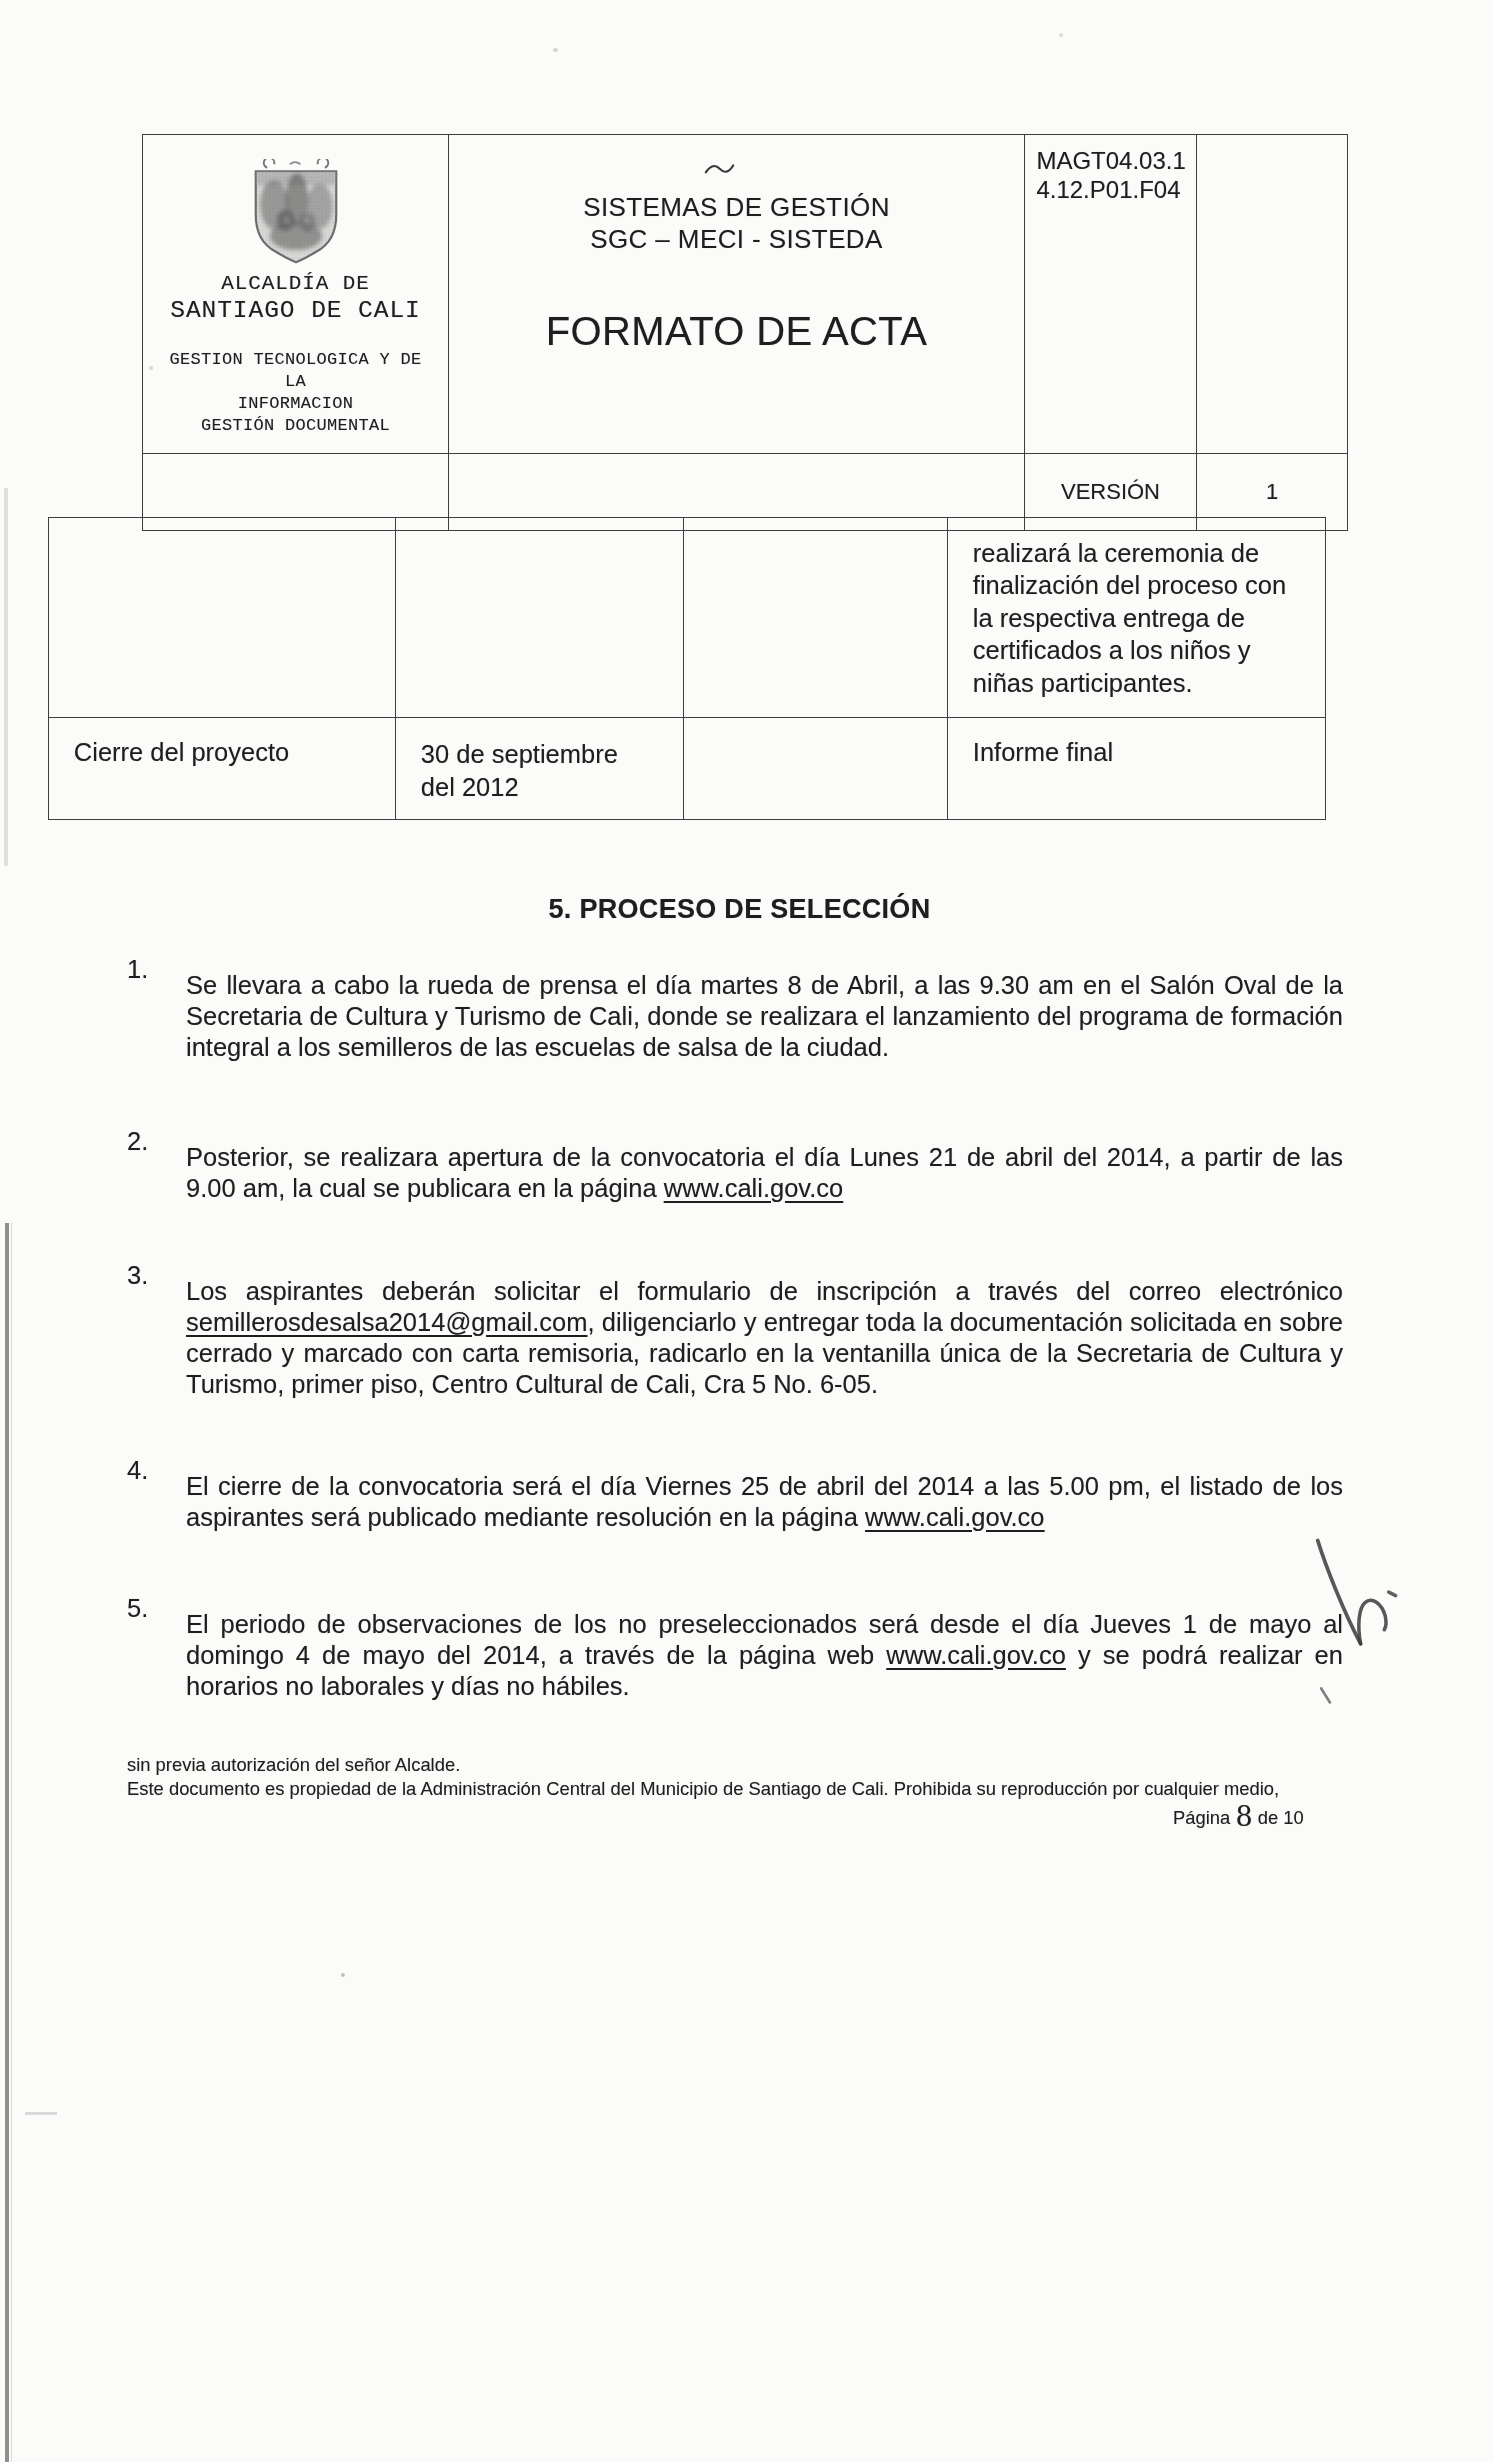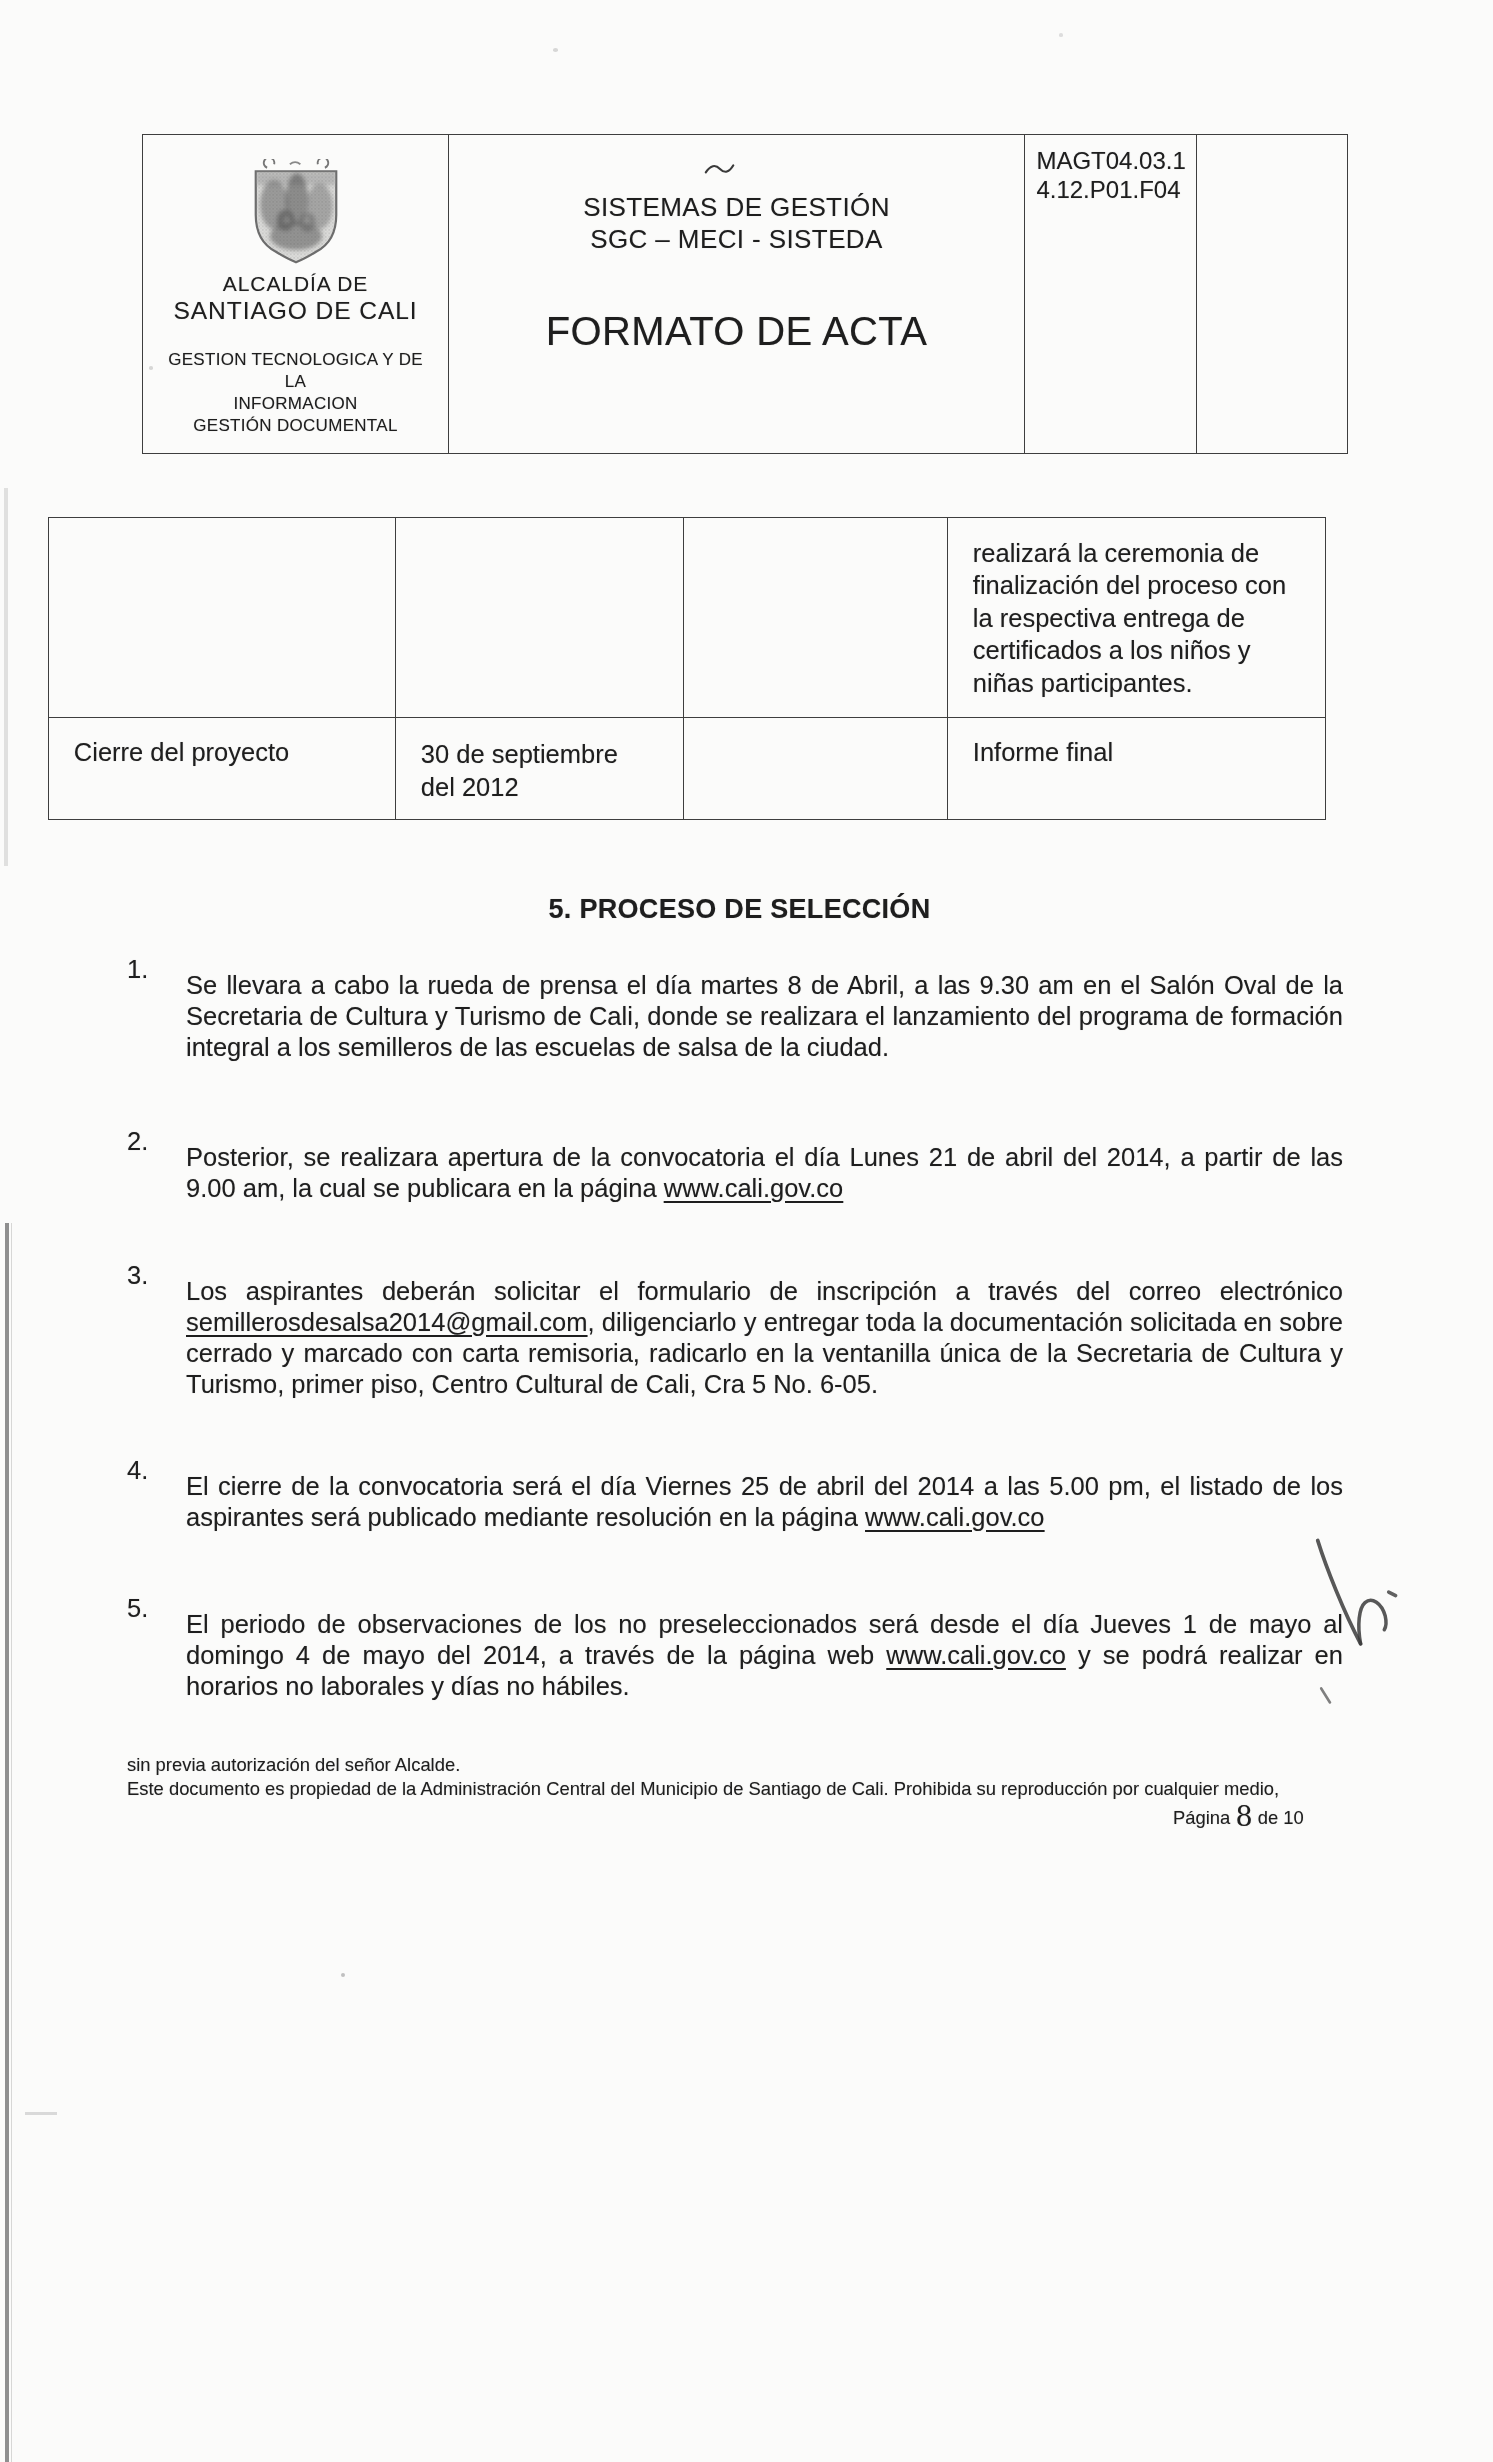"ALCALDÍA DE" .org-cell { font-family: none -> Liberation Mono, monospace }
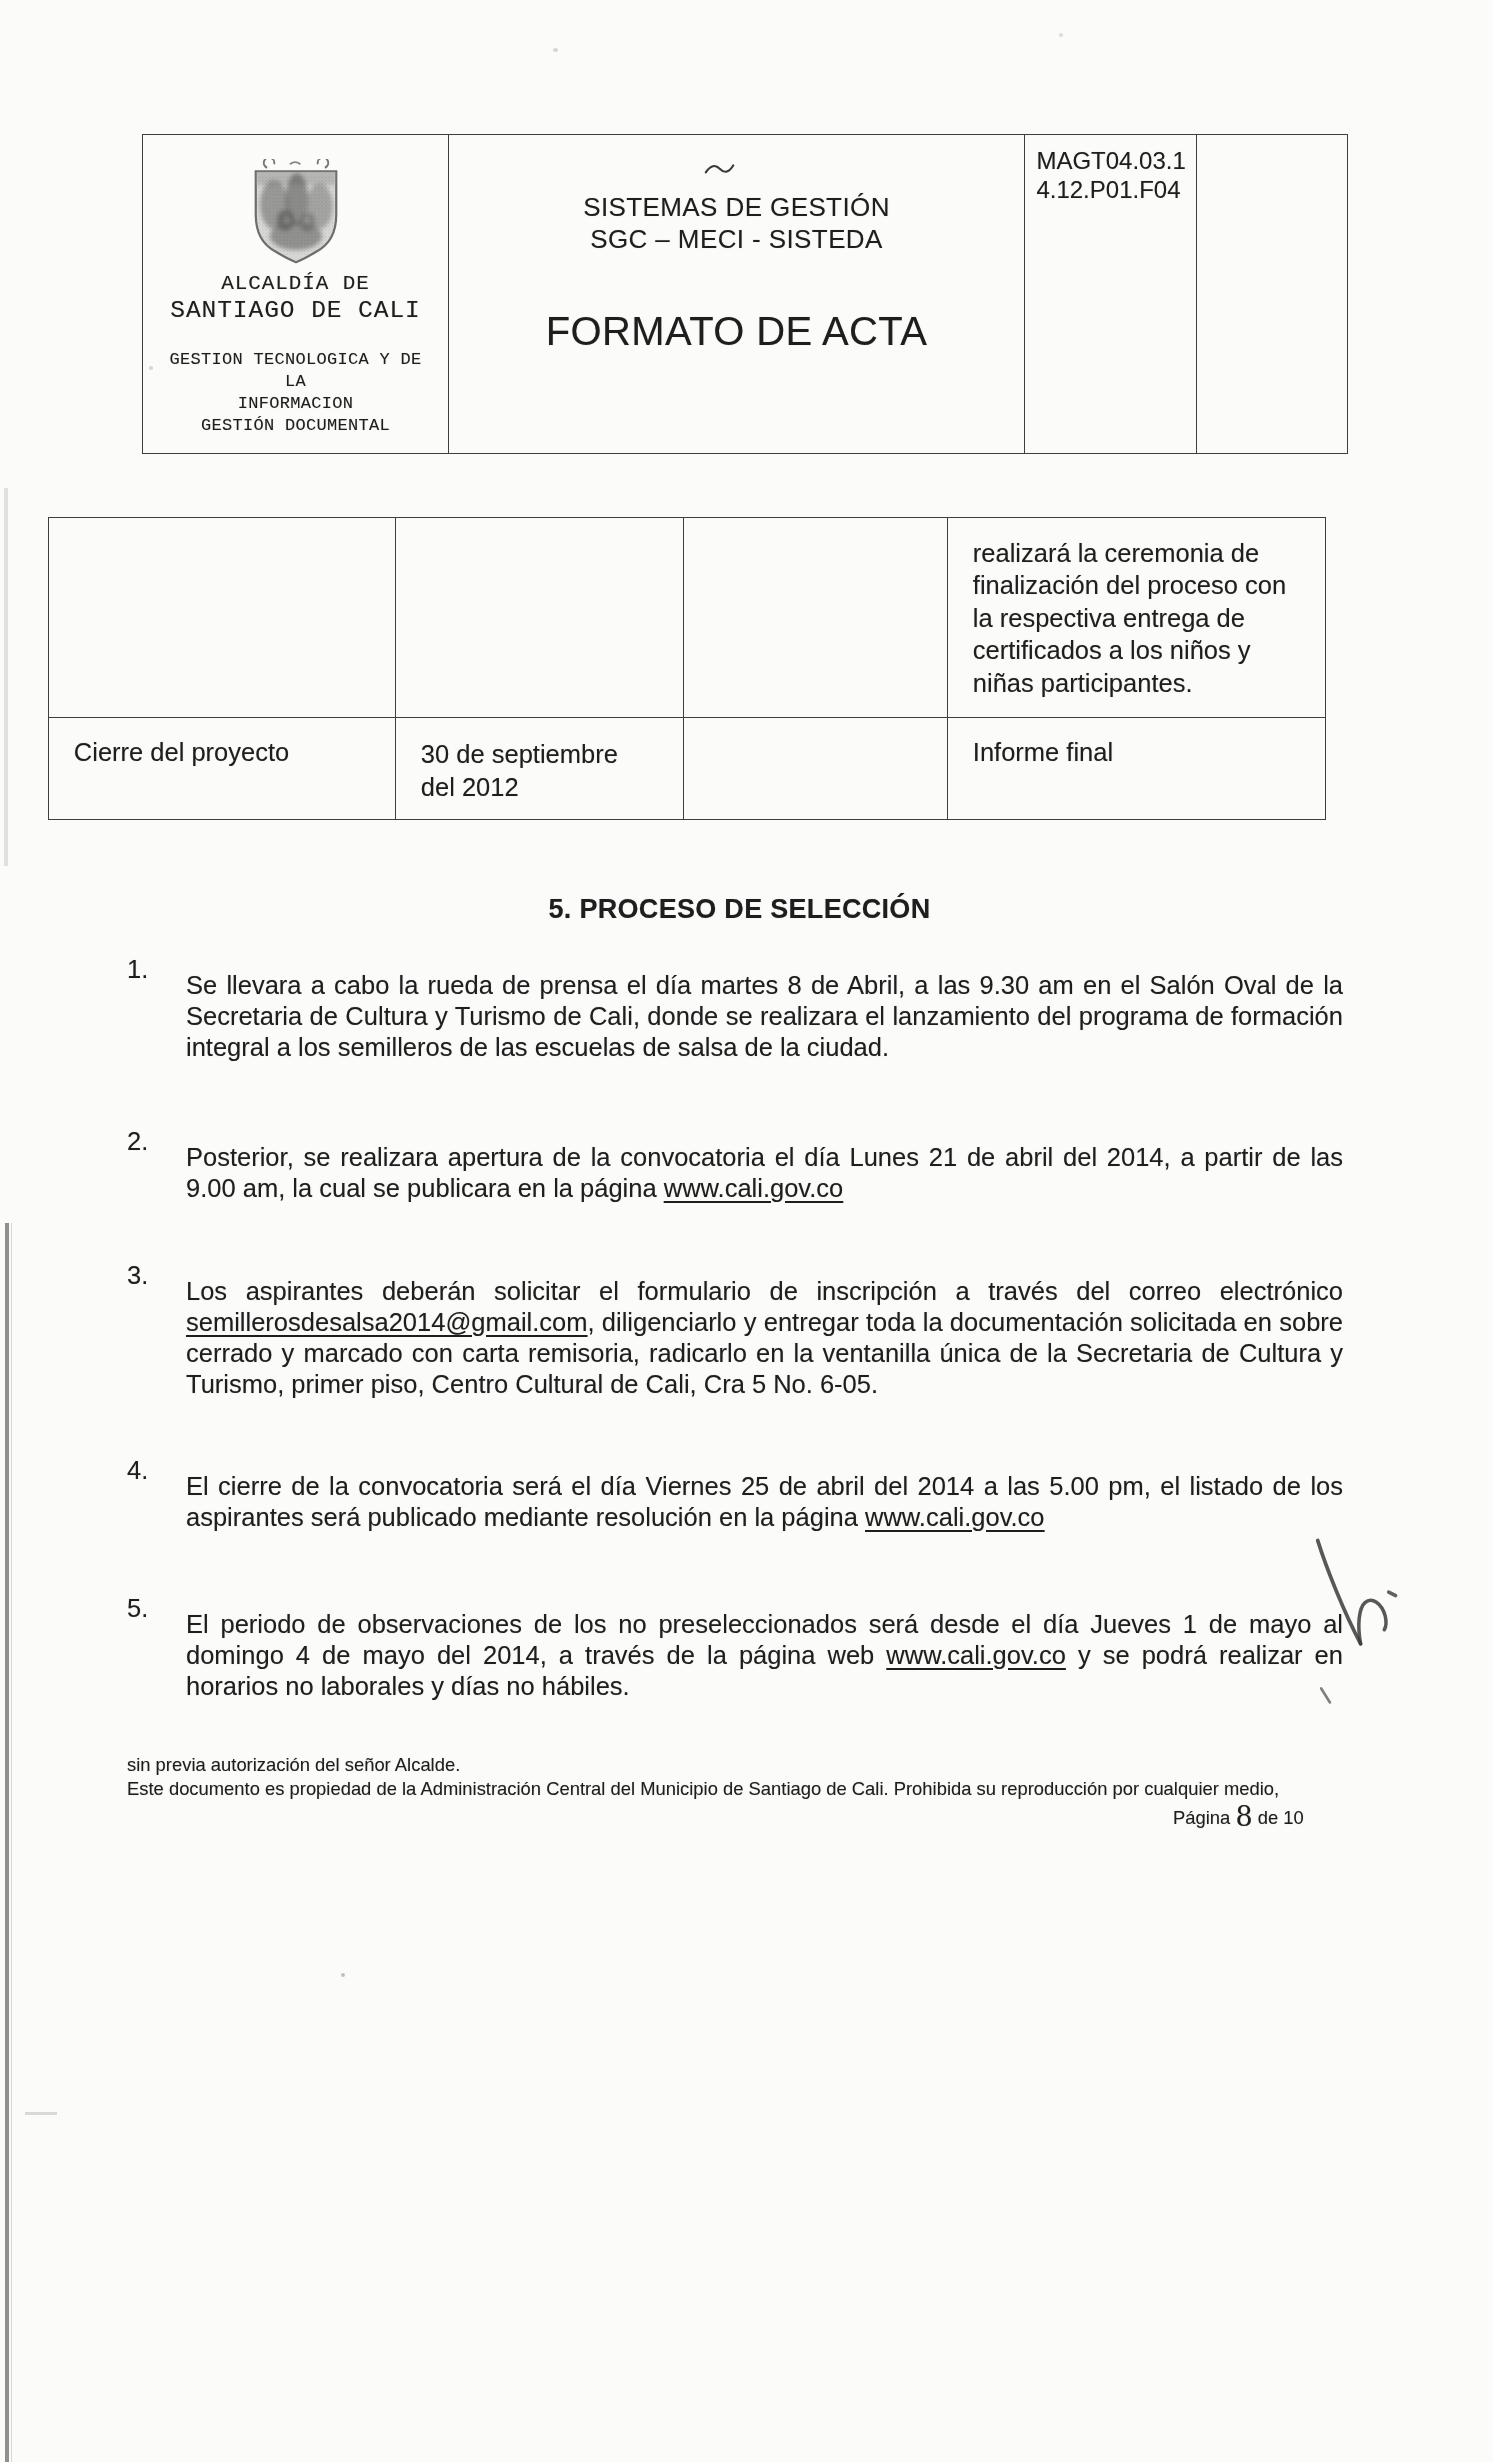"VERSIÓN" tr.r-version { html: none -> <tr> <td></td> <td></td> <td>VERSIÓN</td> <td>1</td> </tr> }
